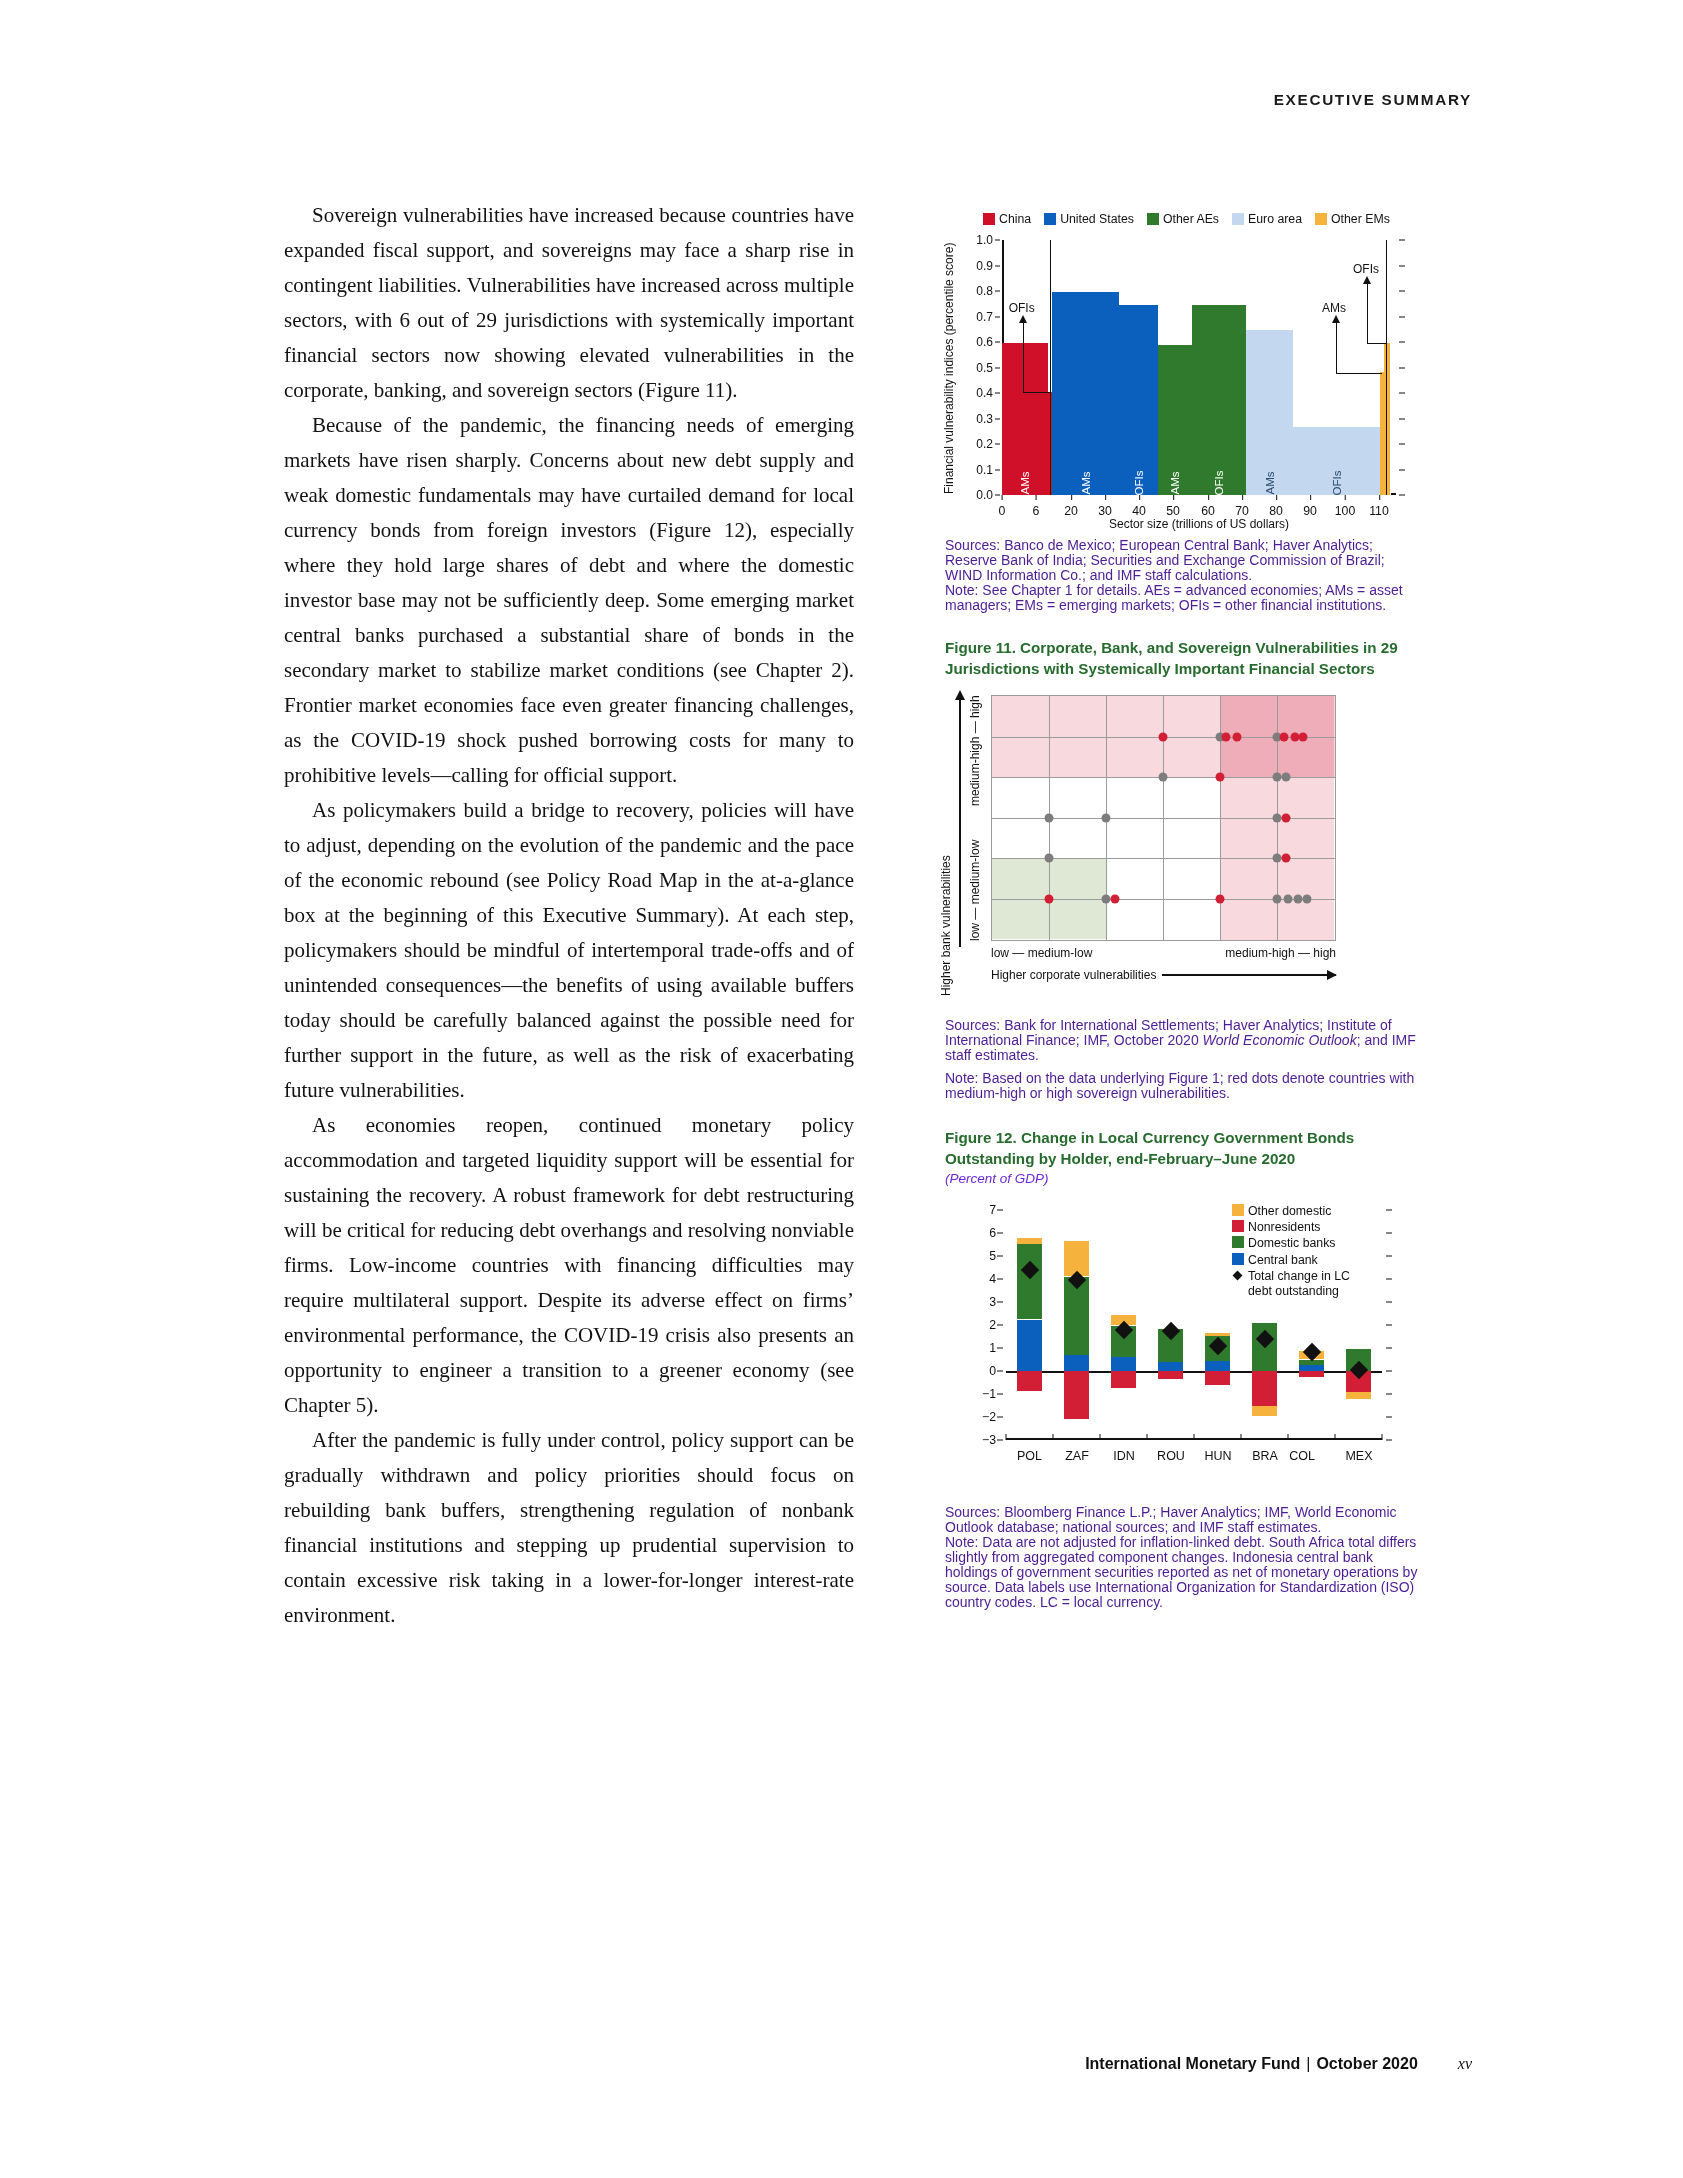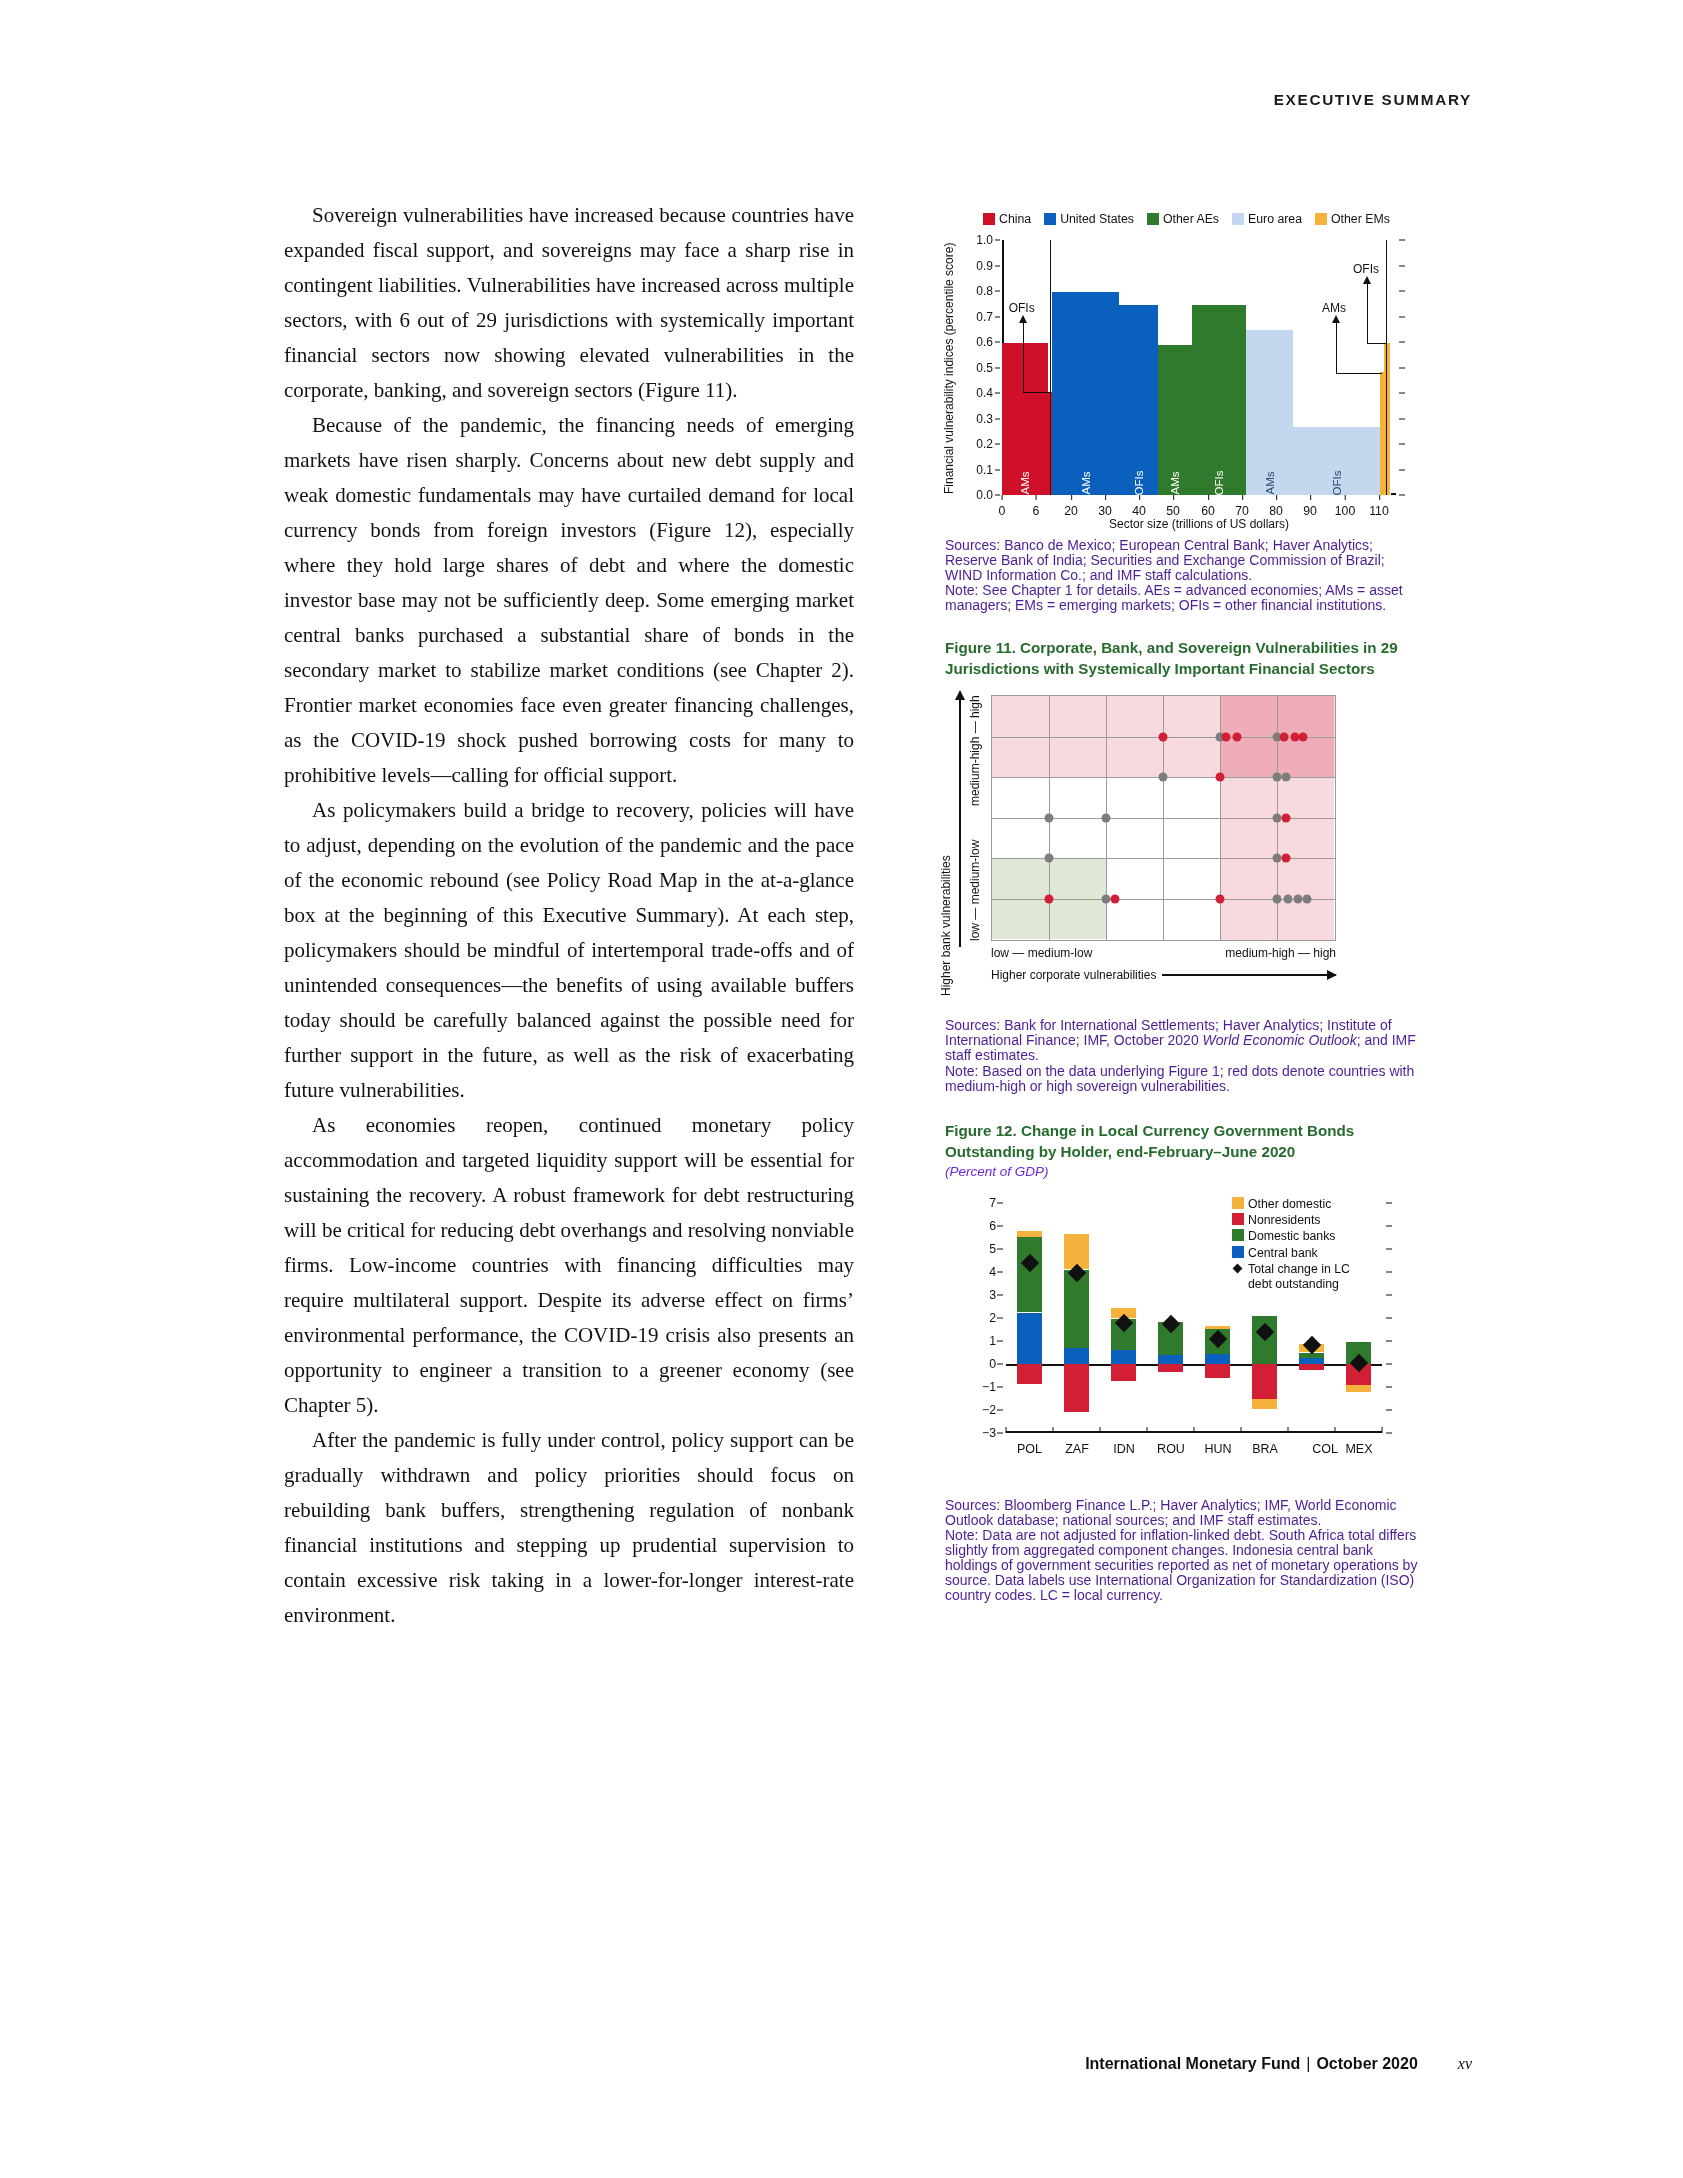"Note: Based on the data" div.note { margin-top: 1px -> 8px }
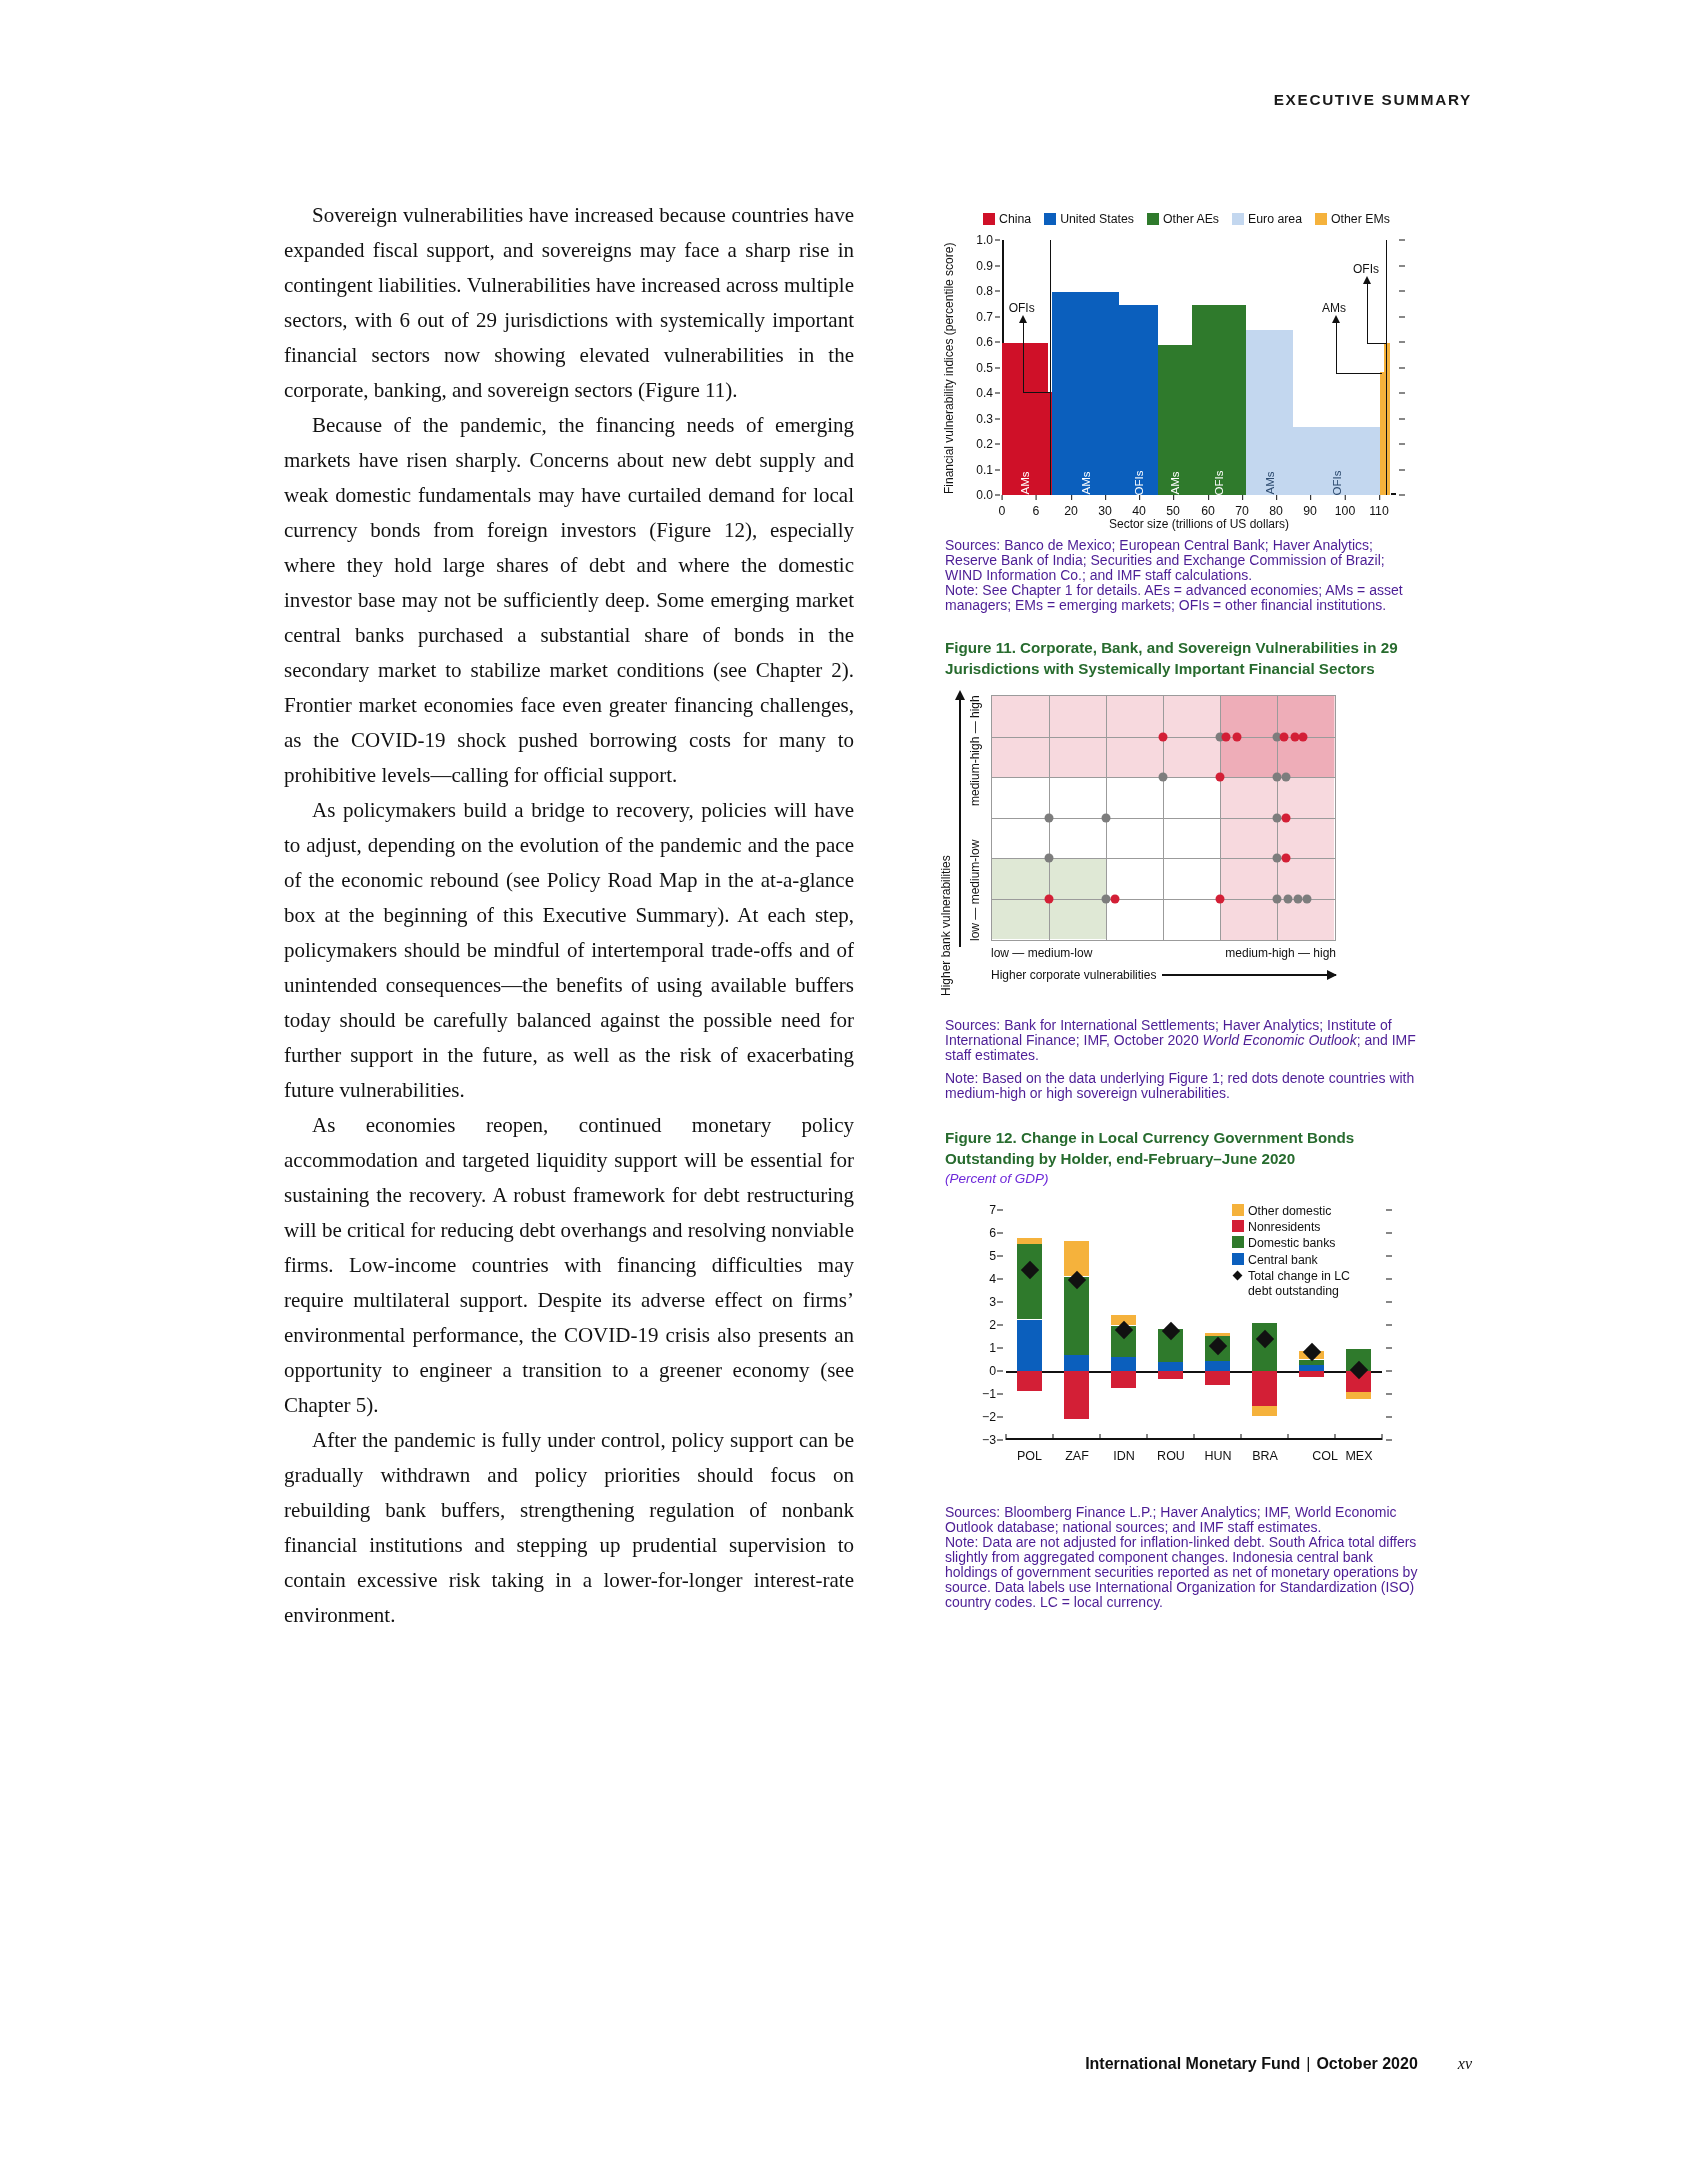"COL" div.f12-xlabel { left: 319px -> 296px }
